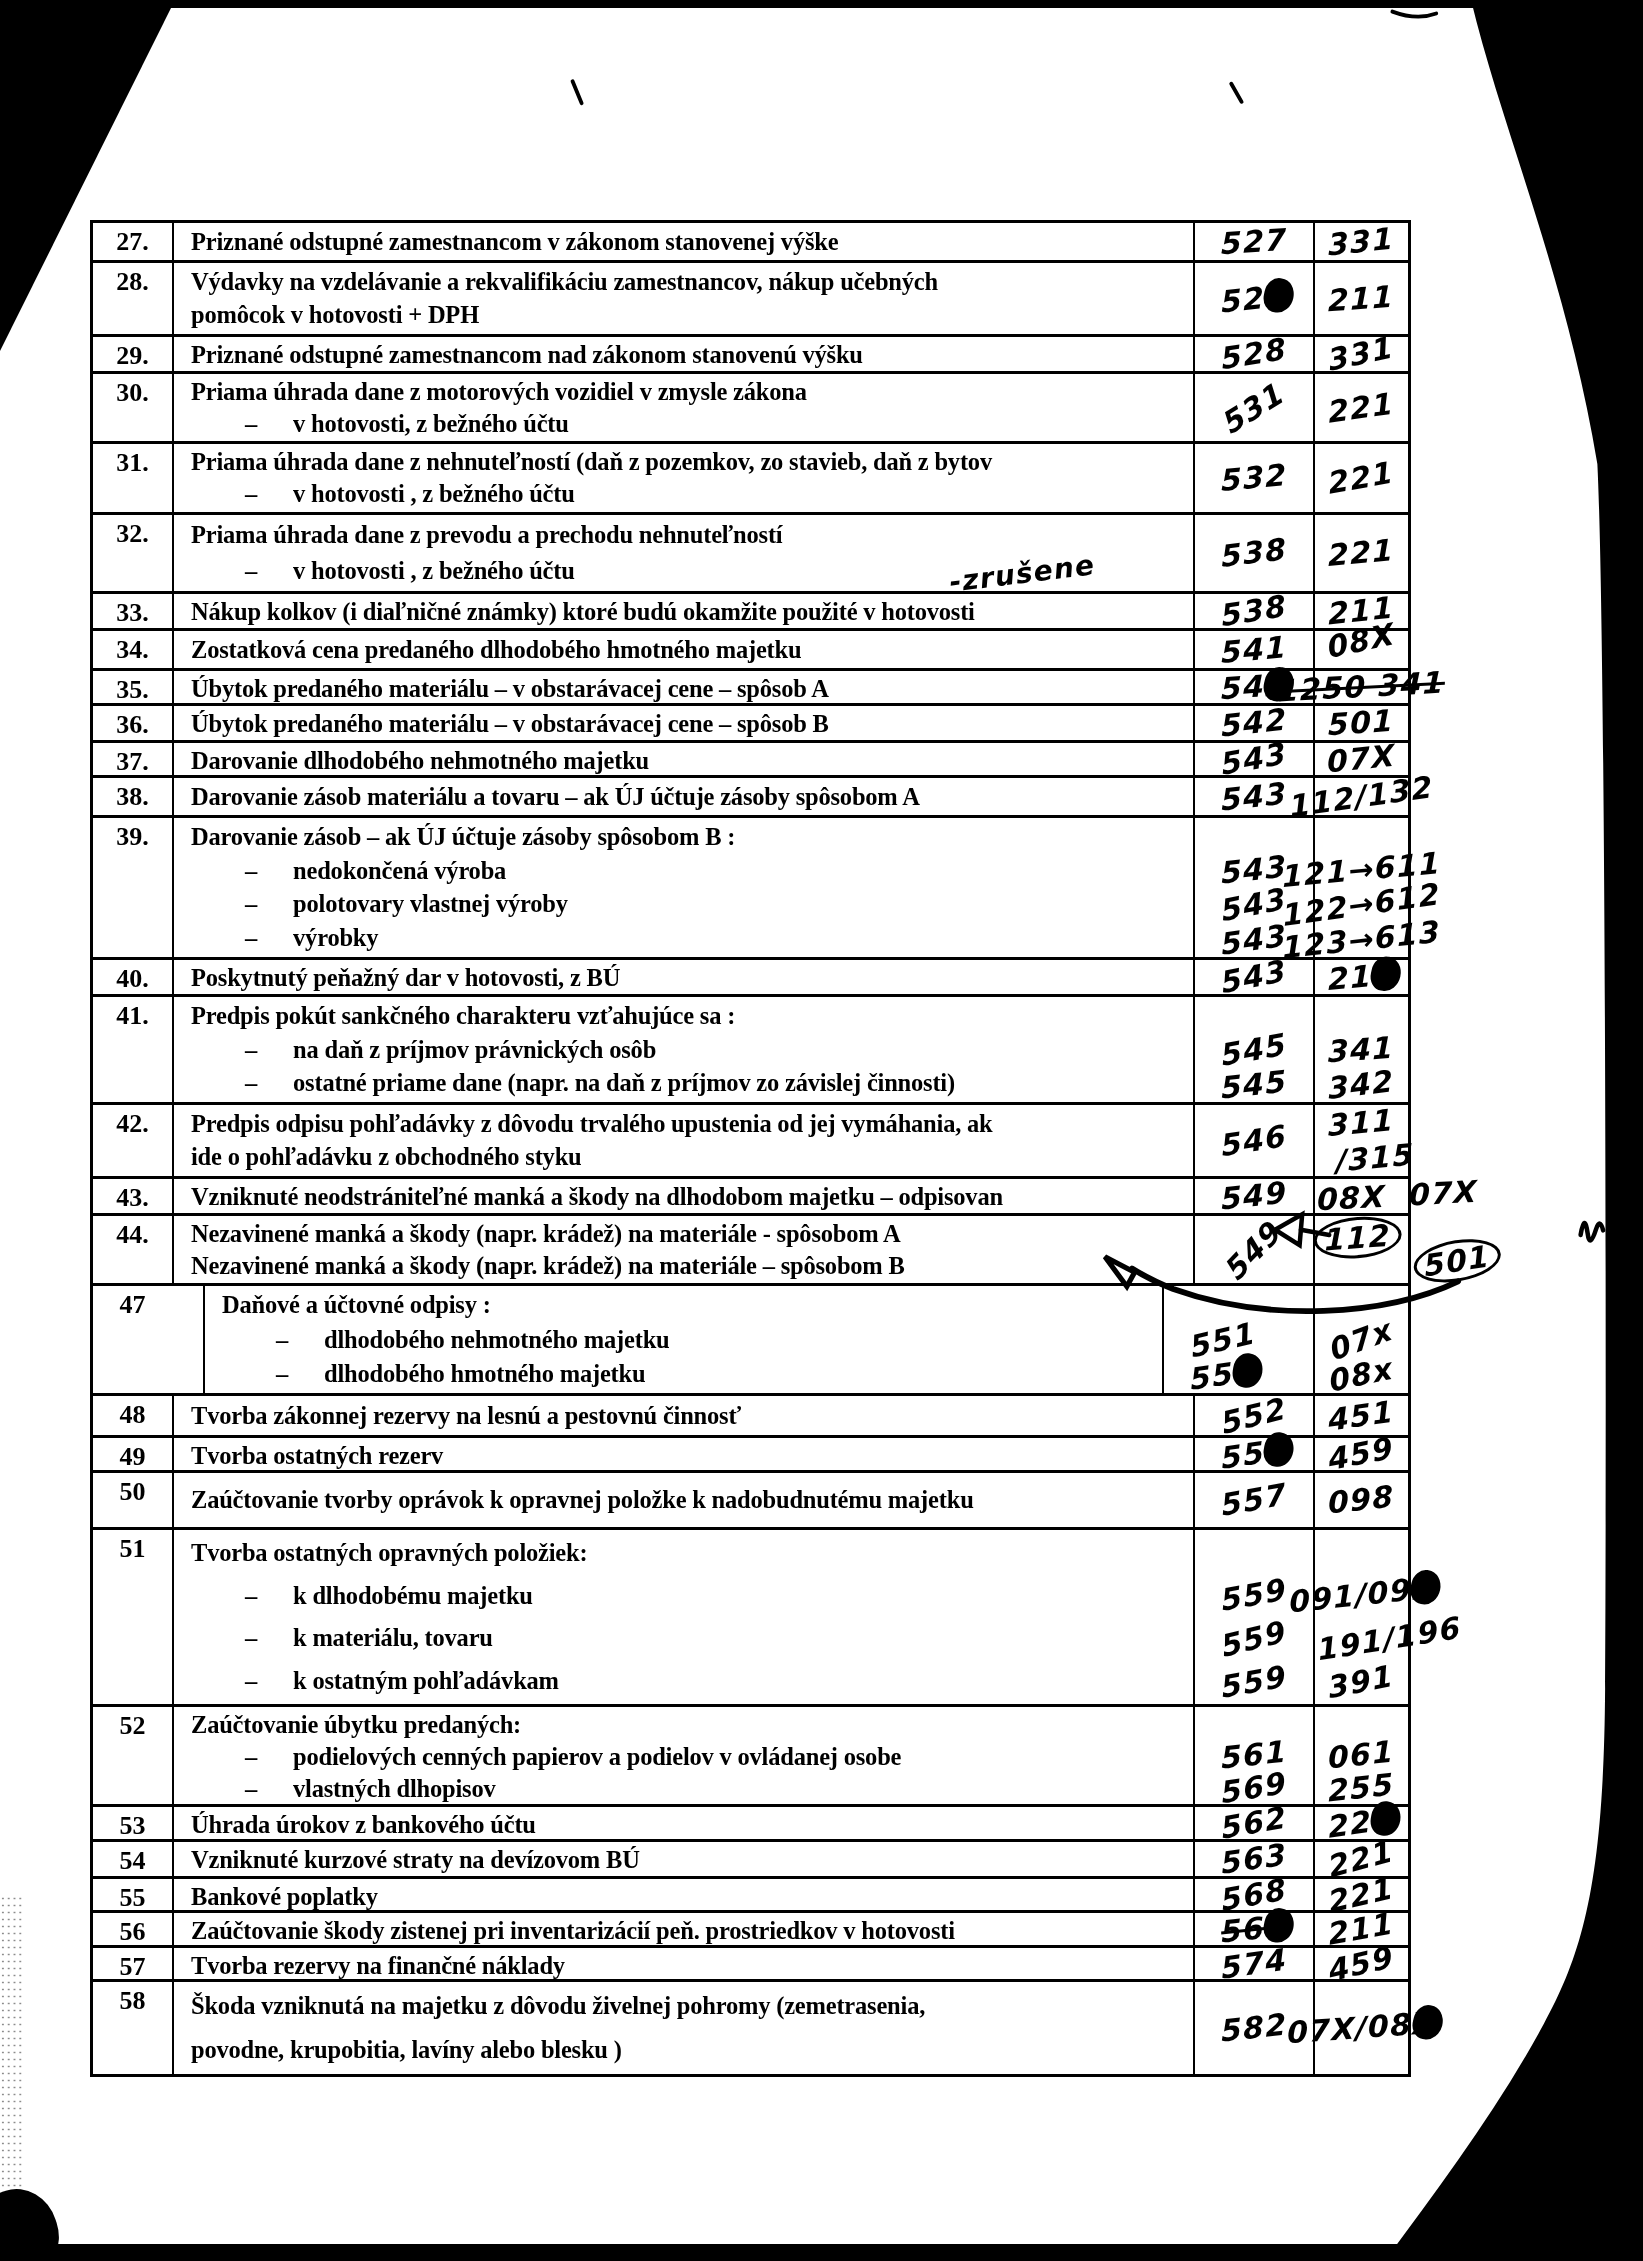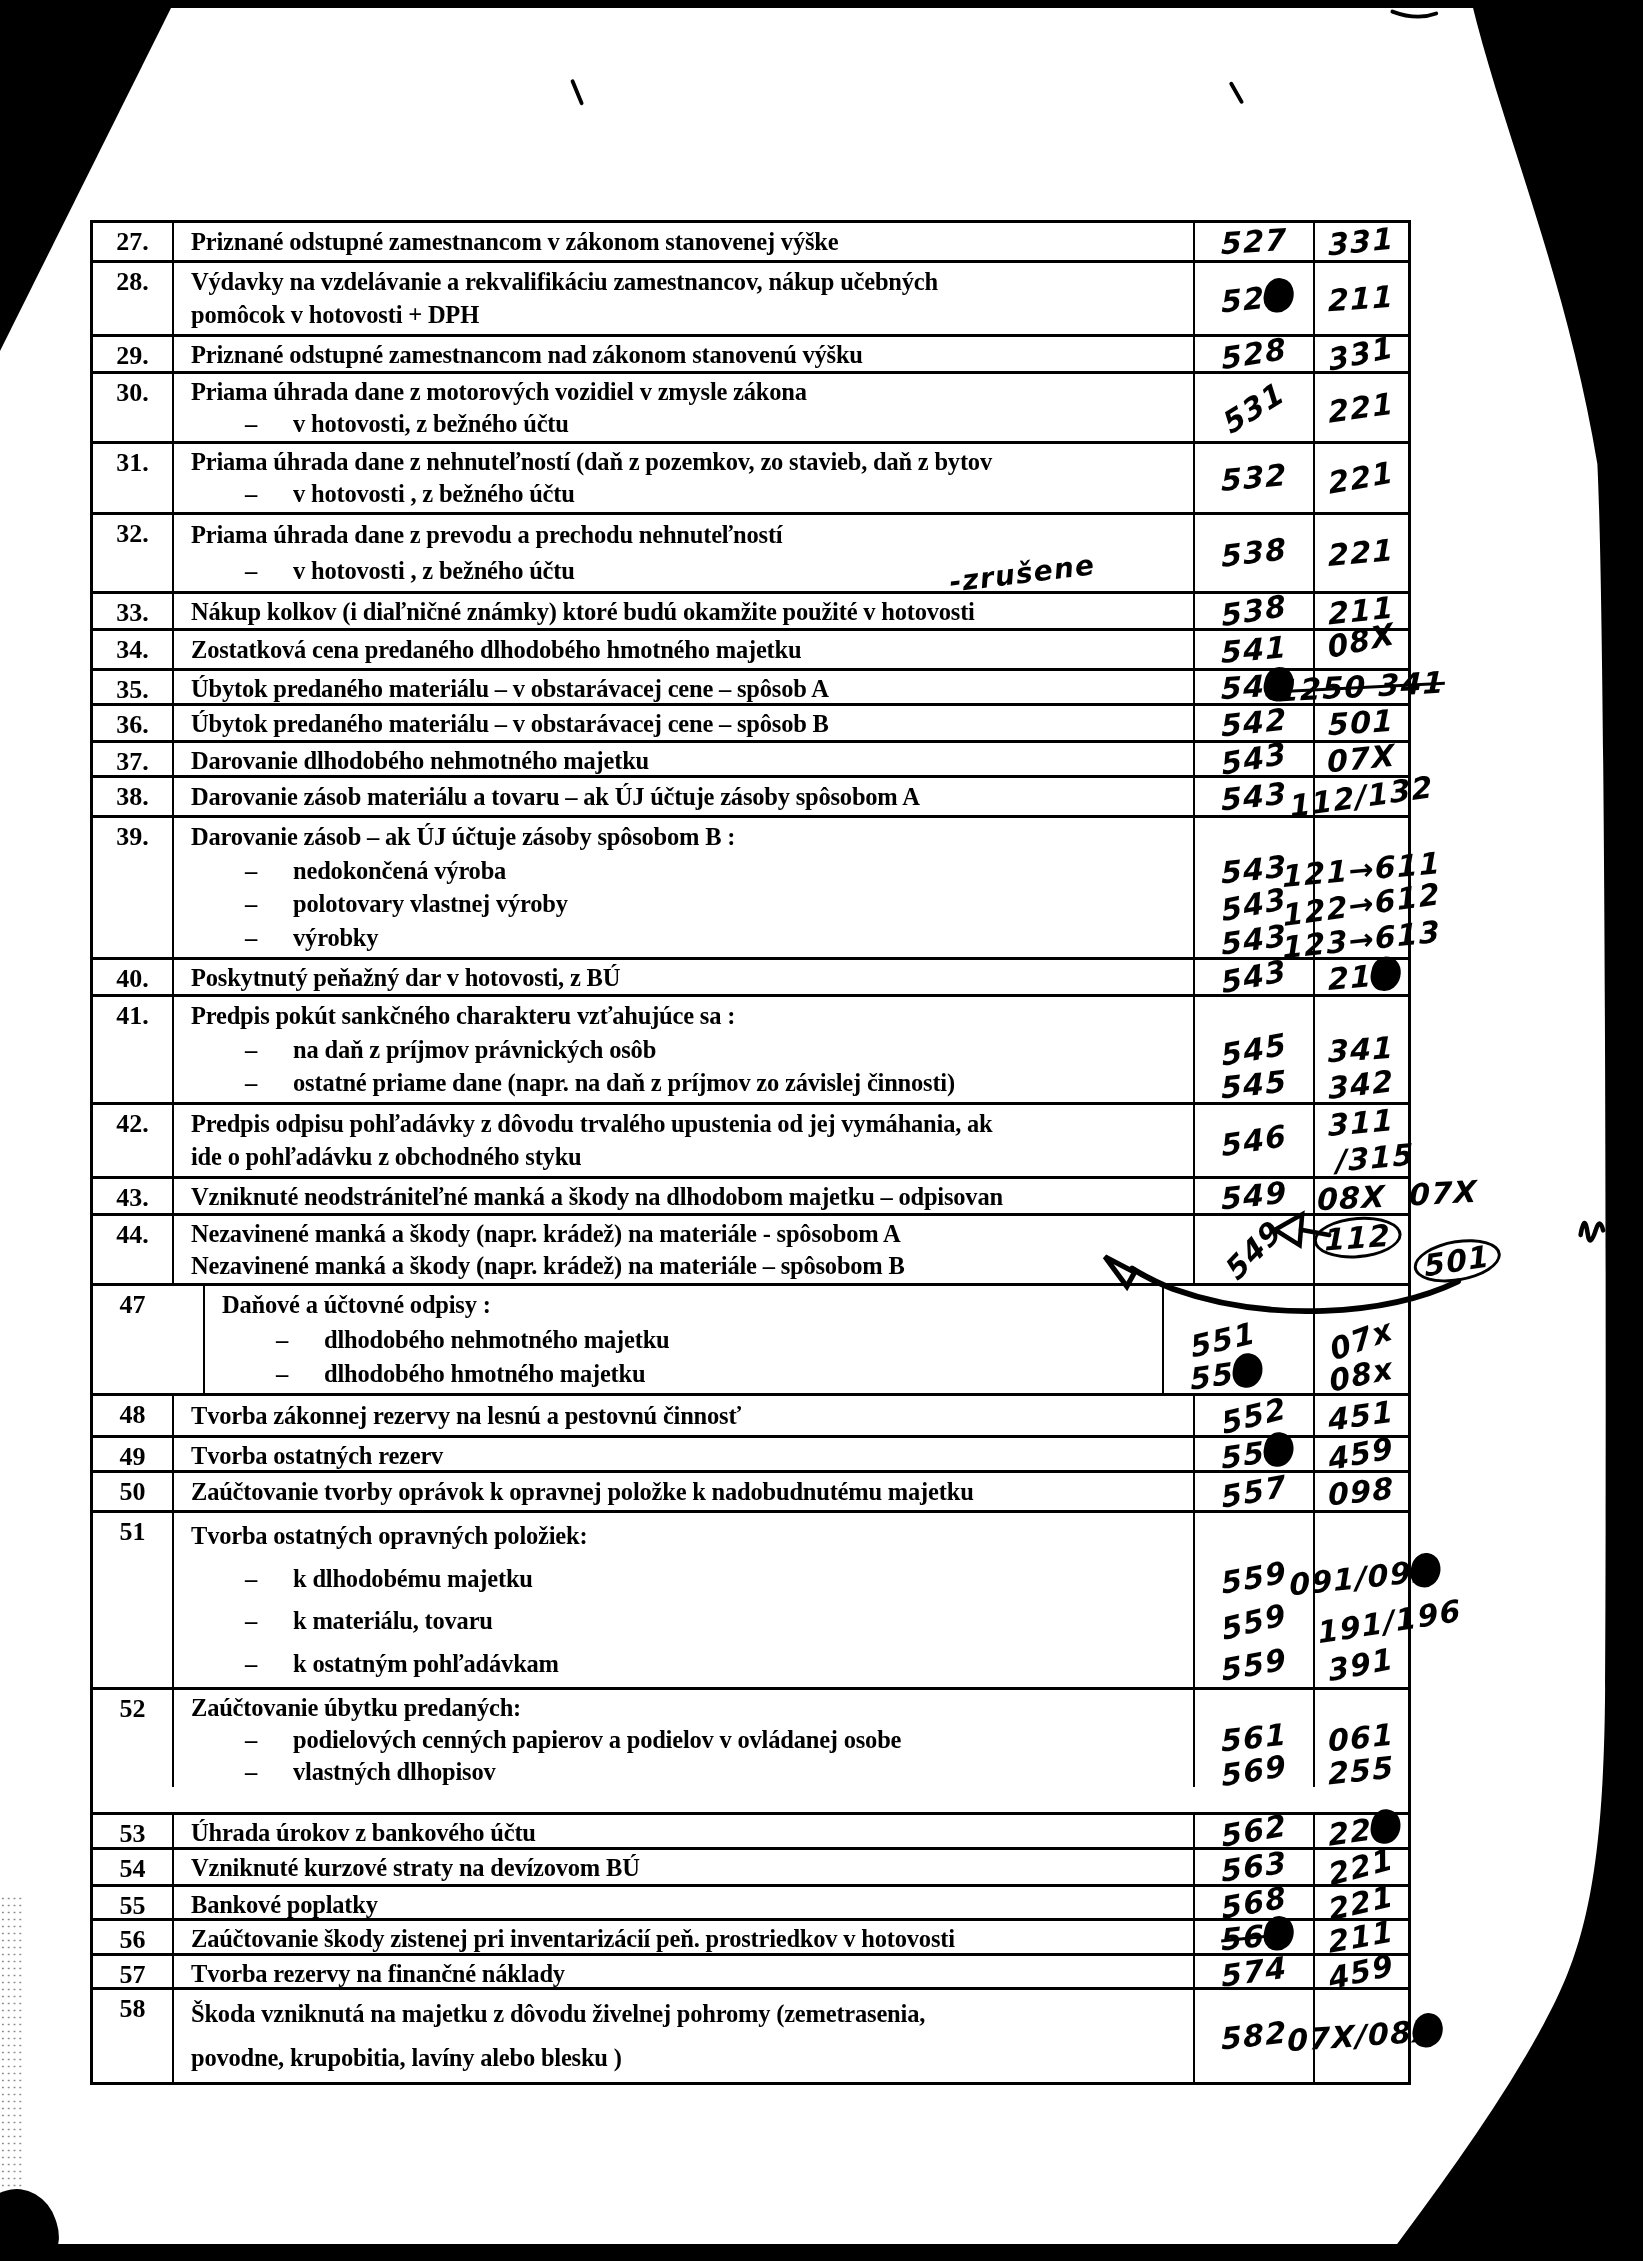"50" div.trow { height: 40px -> 57px }
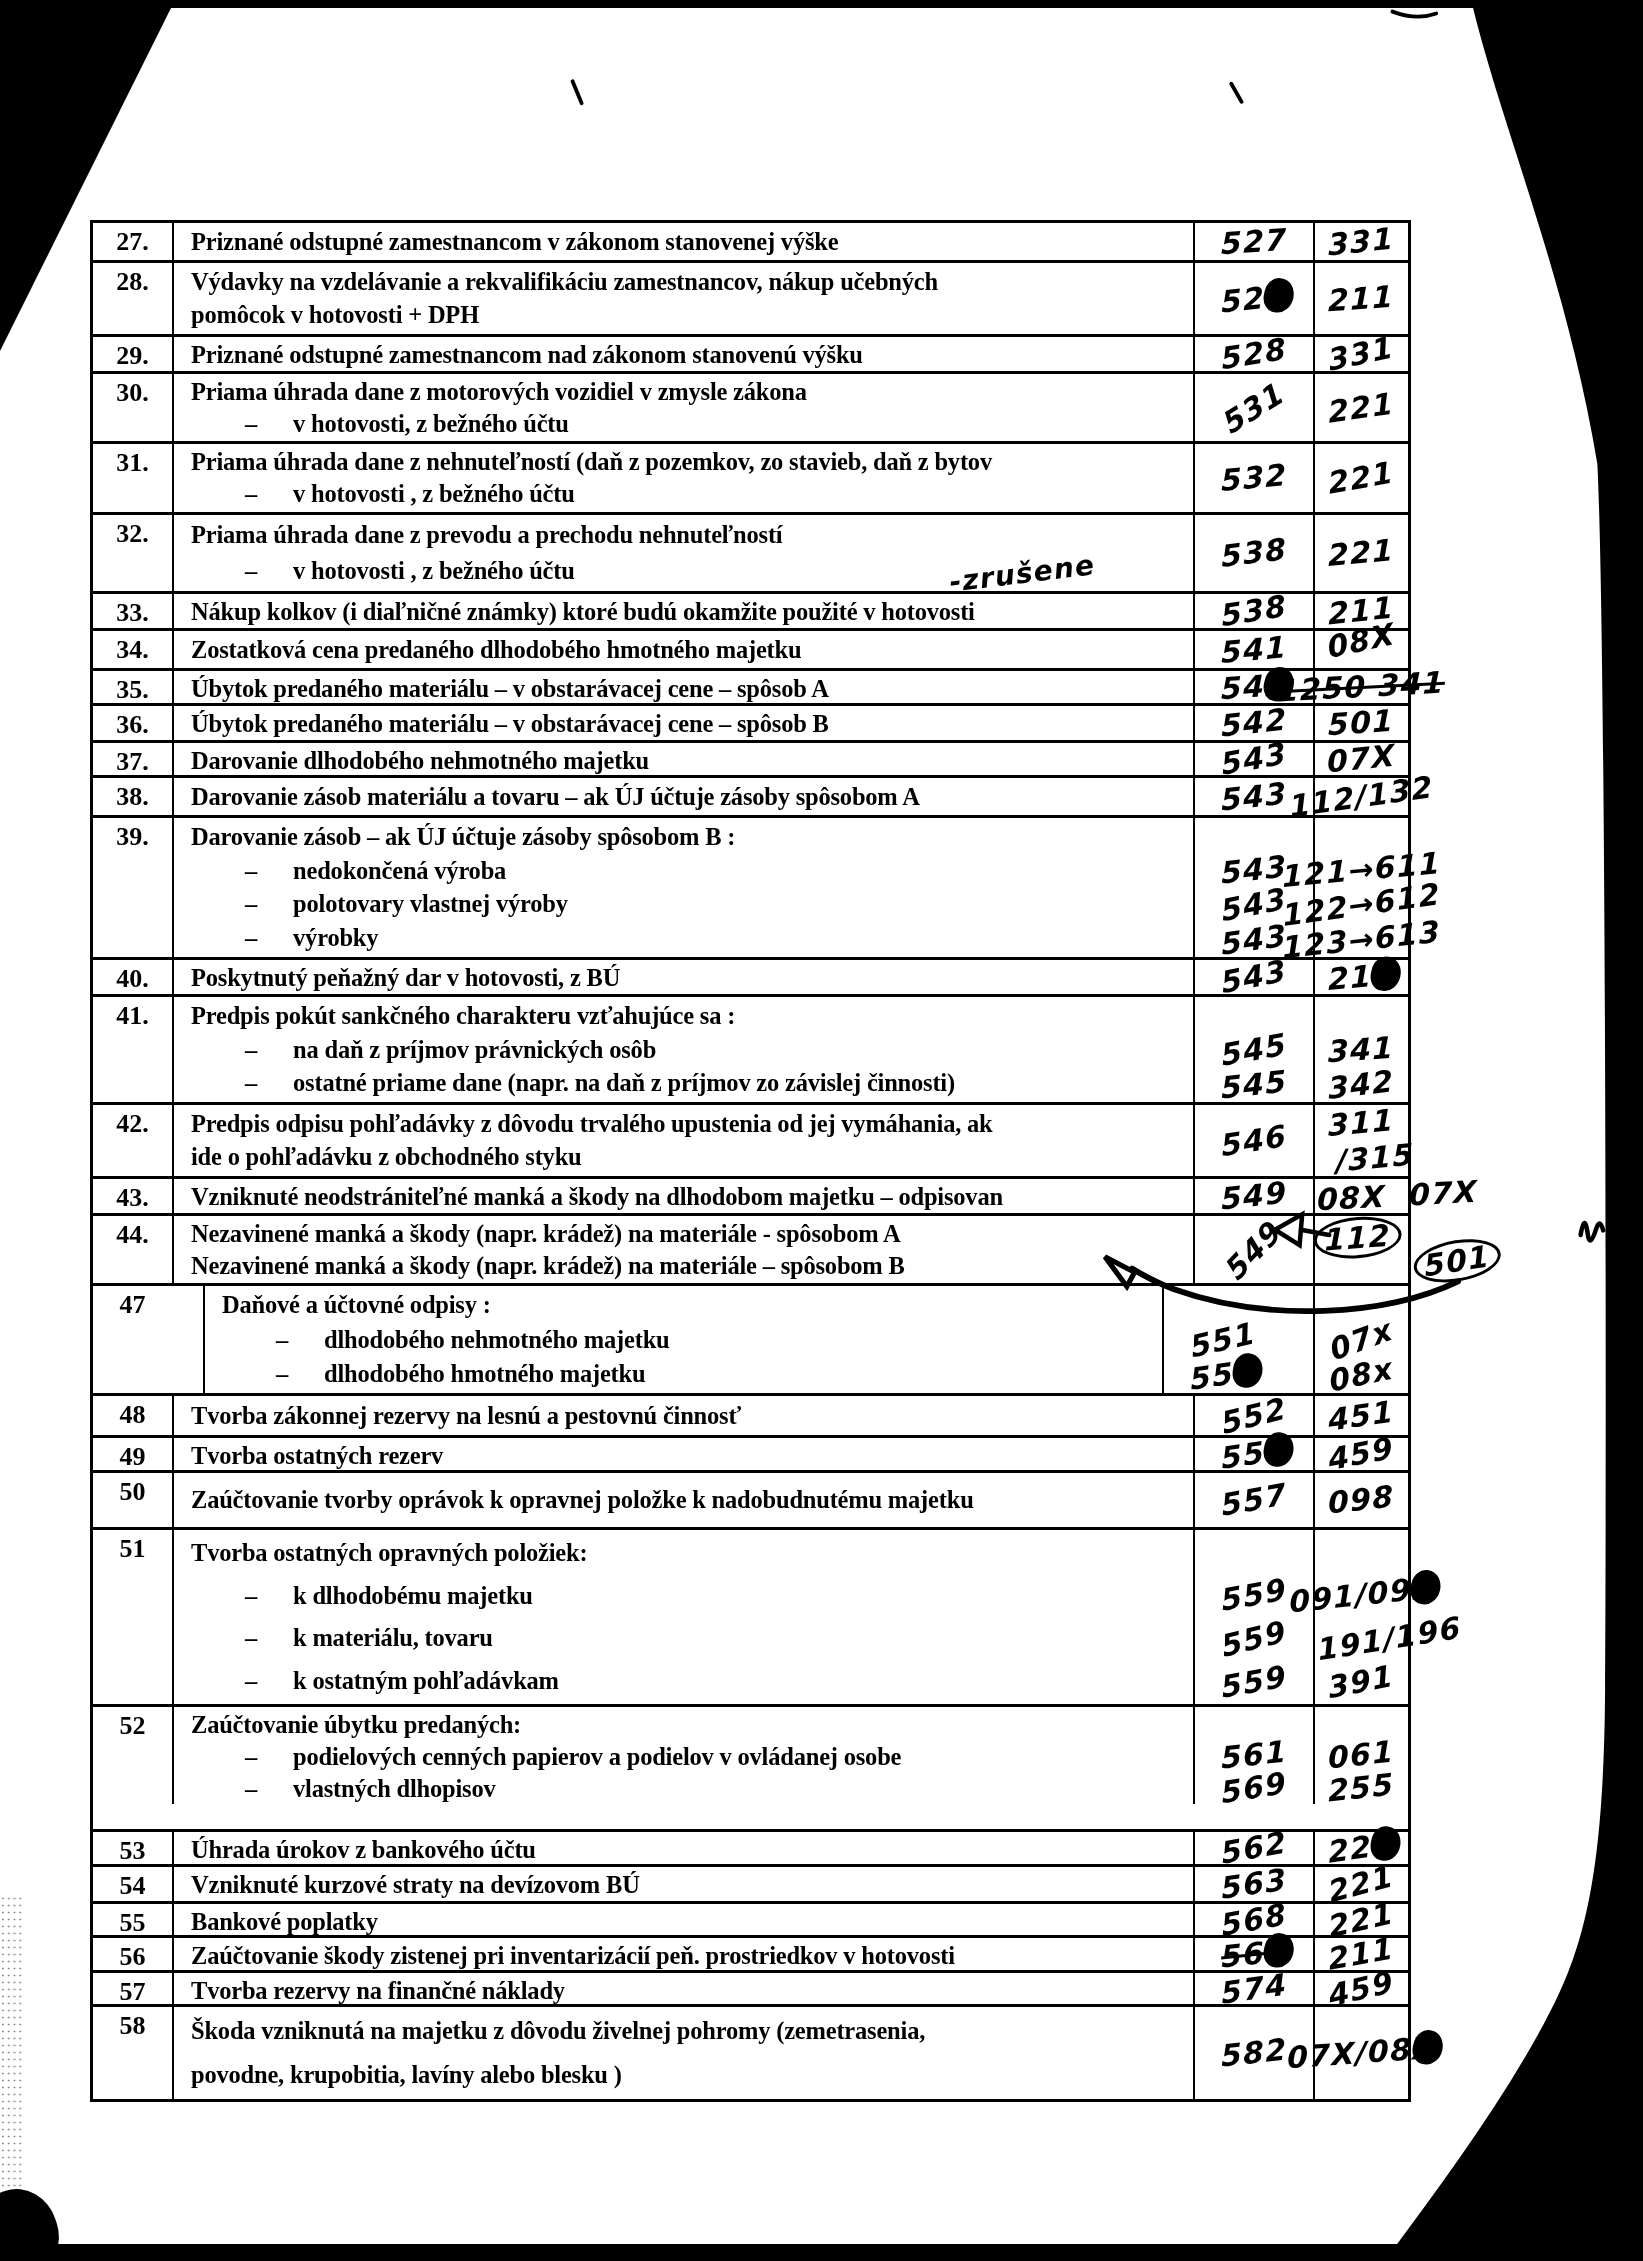"53" div.trow { margin-top: 25px -> none }
